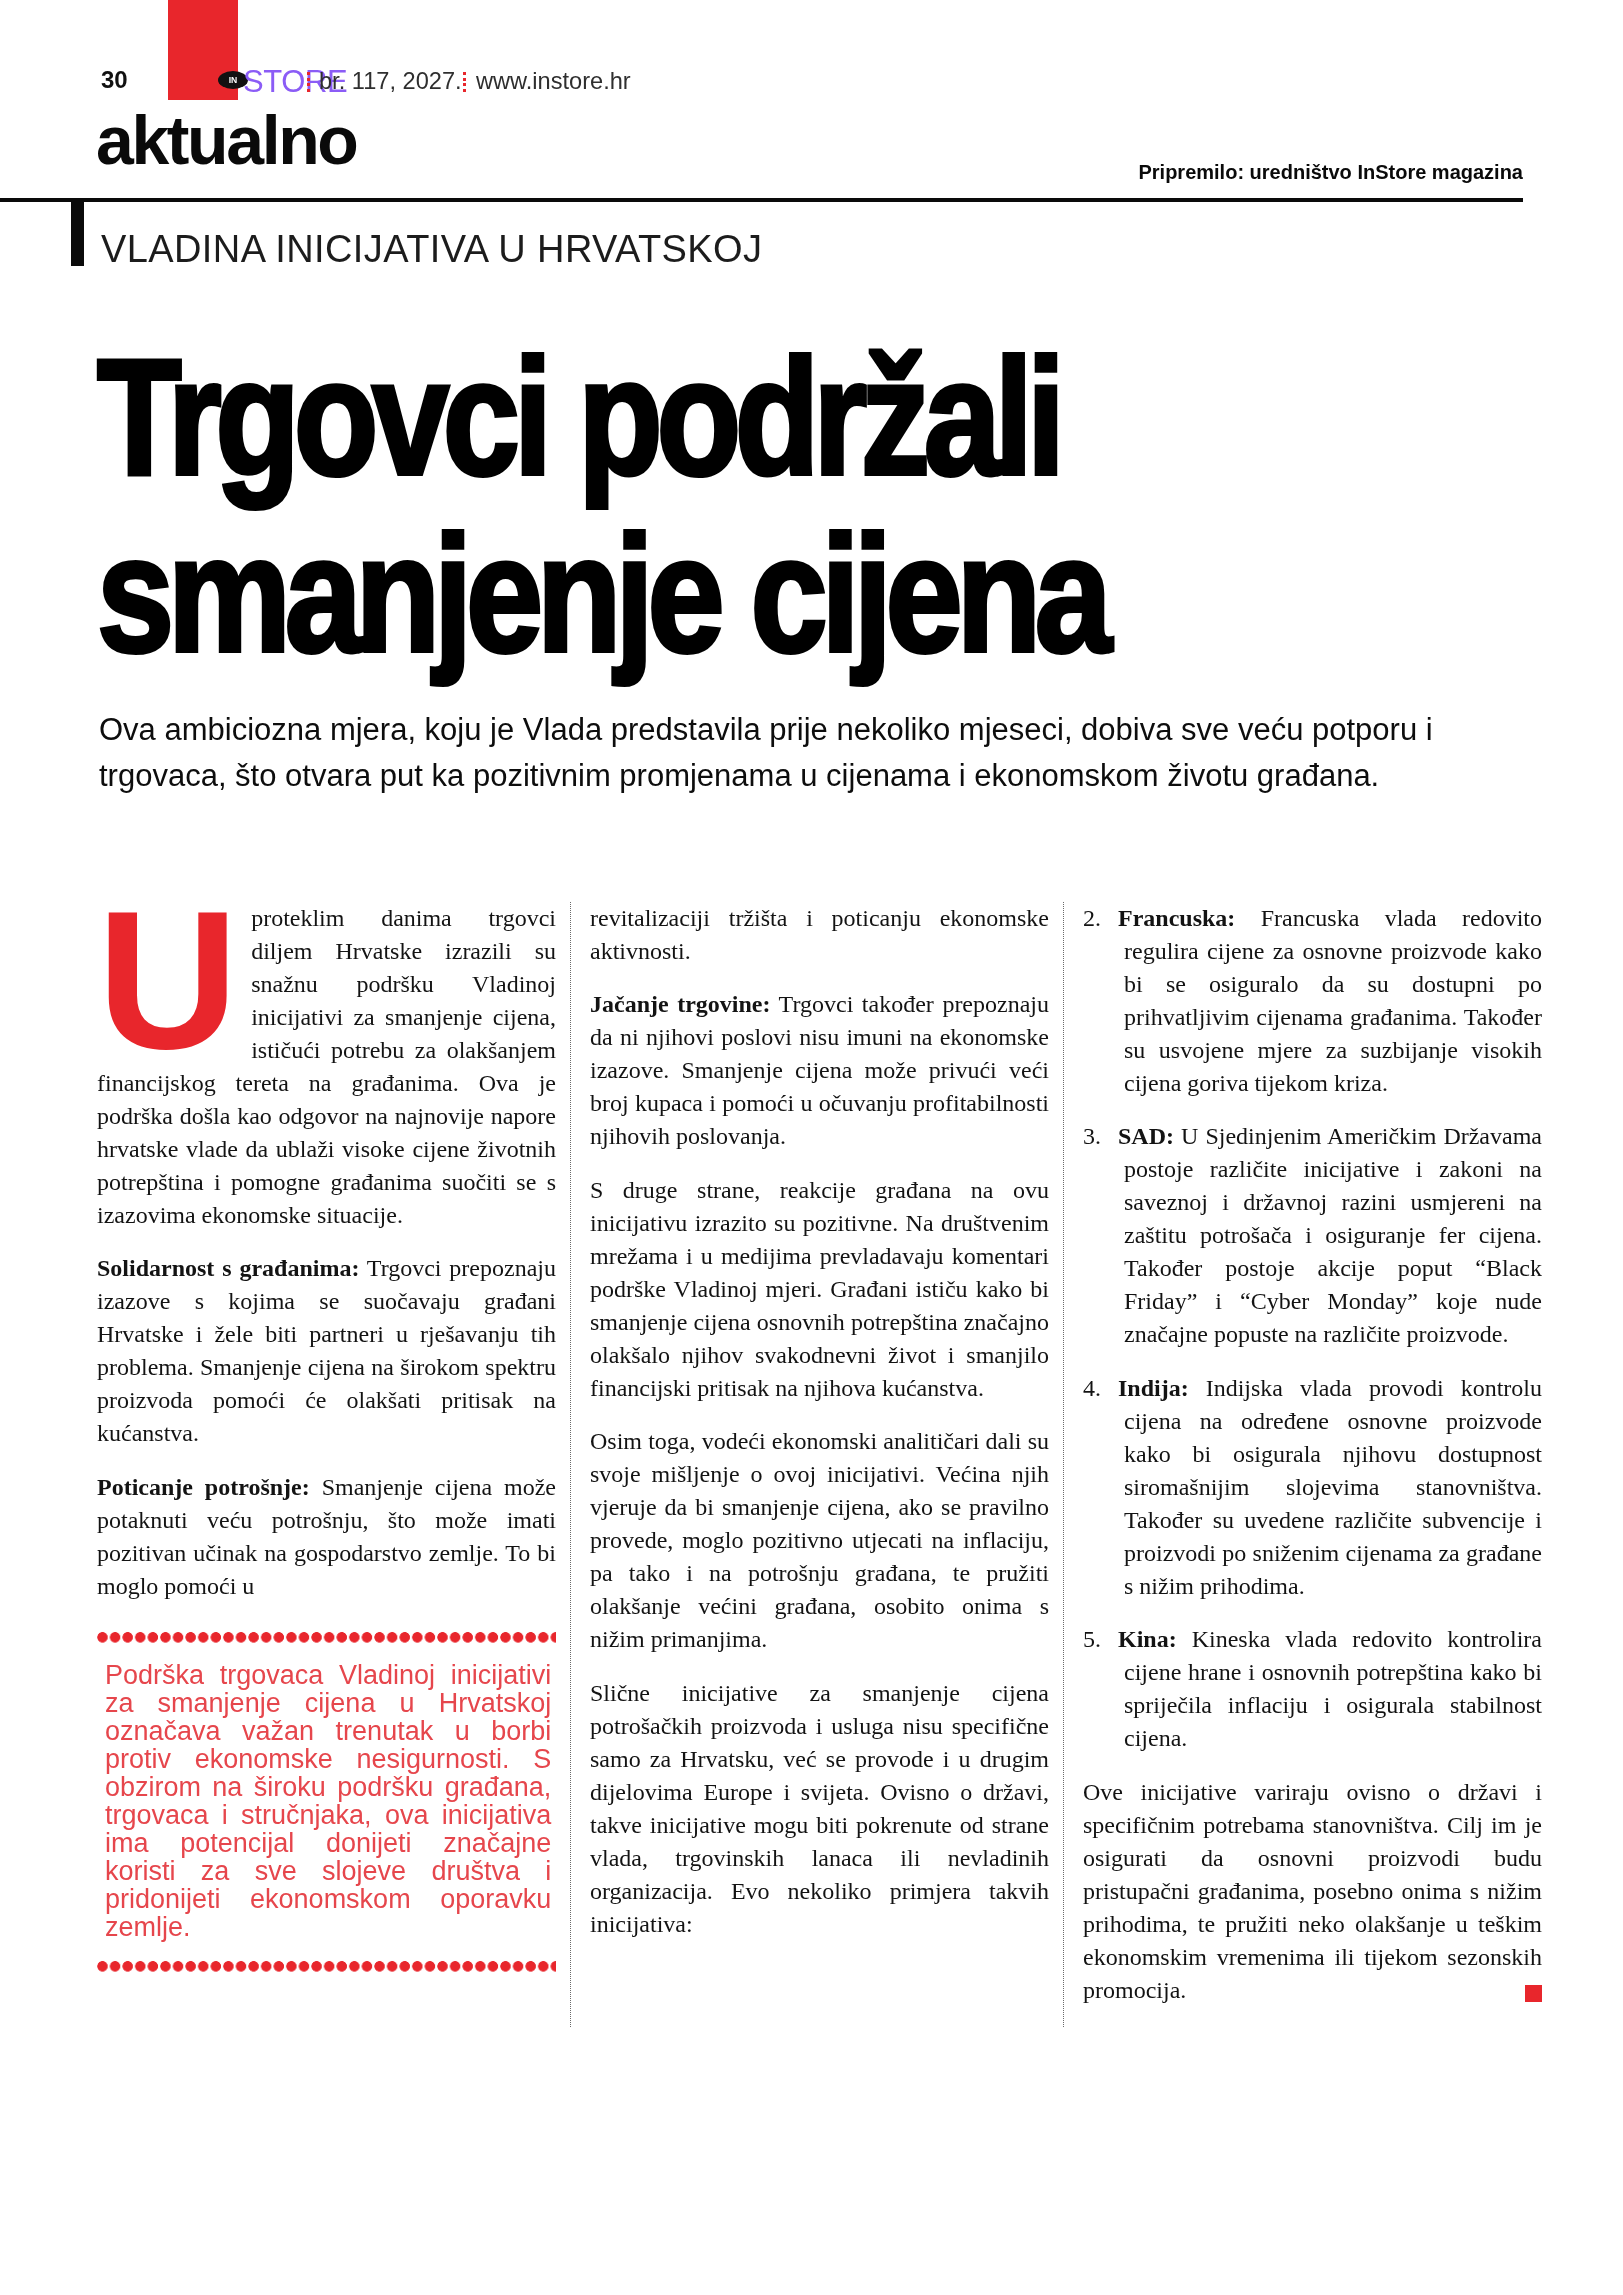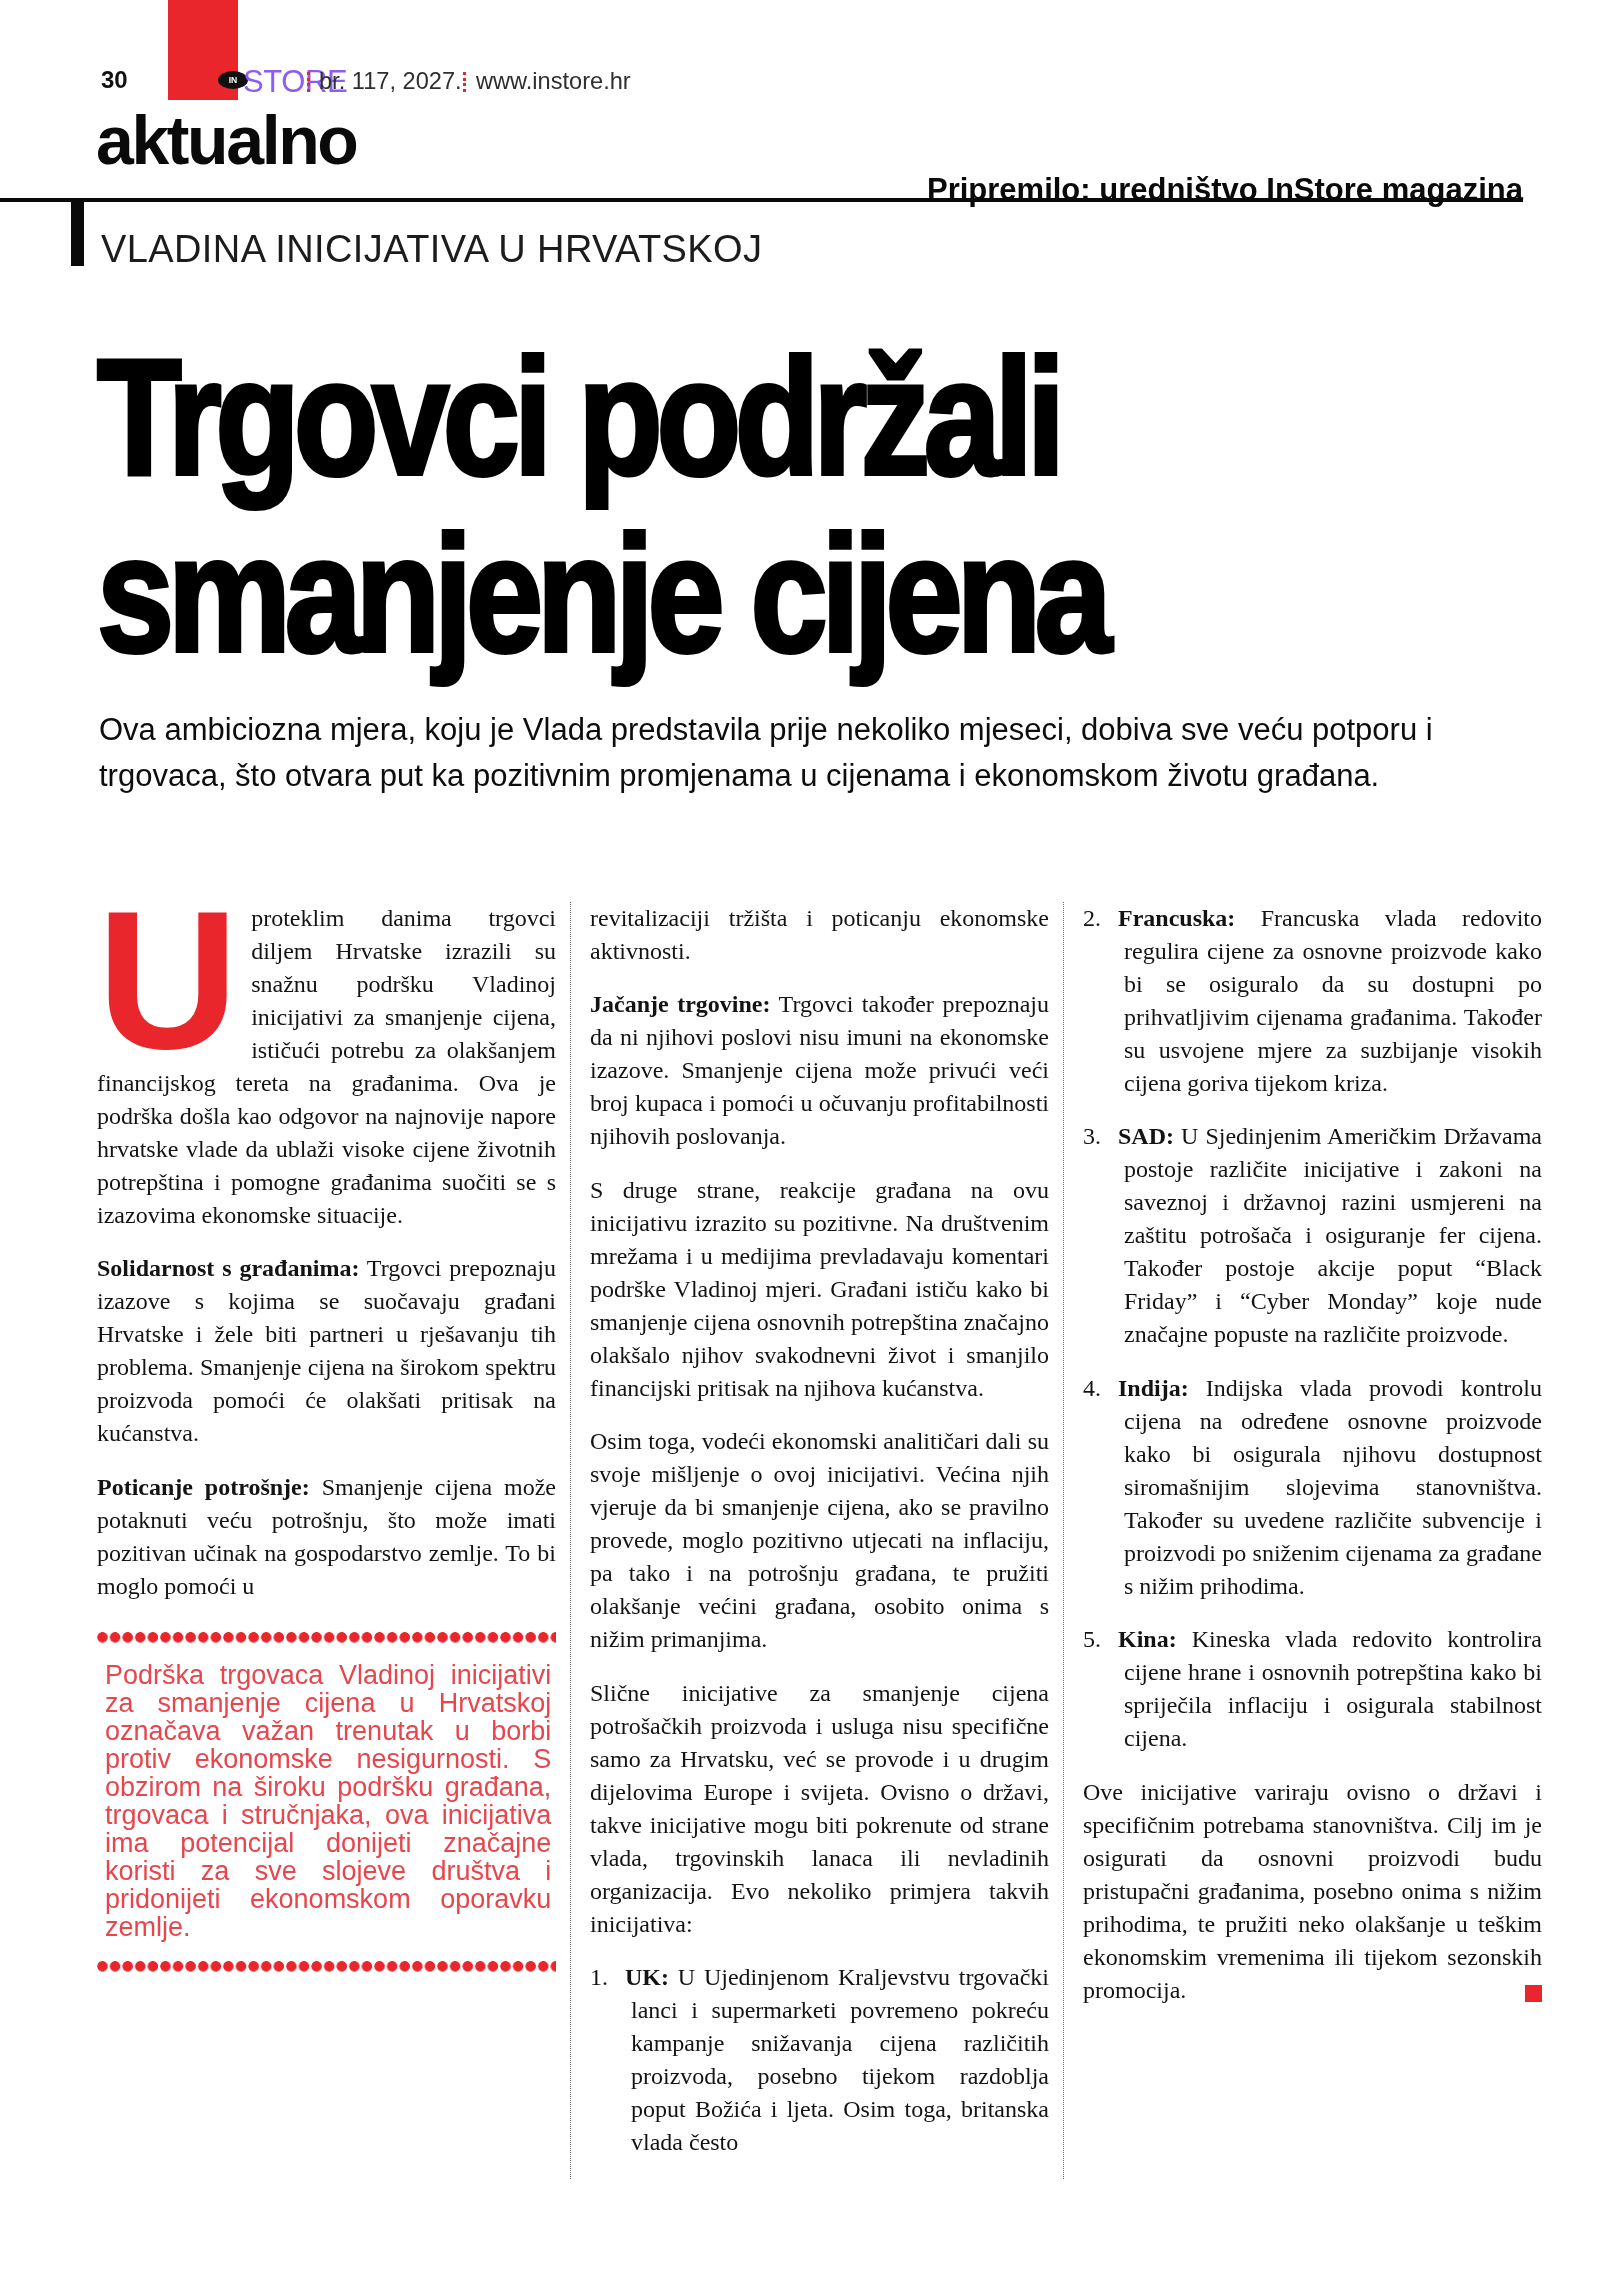"Pripremilo: uredništvo InStore magazina" .byline { font-size: 31px -> 20px; top: 172px -> 161px }
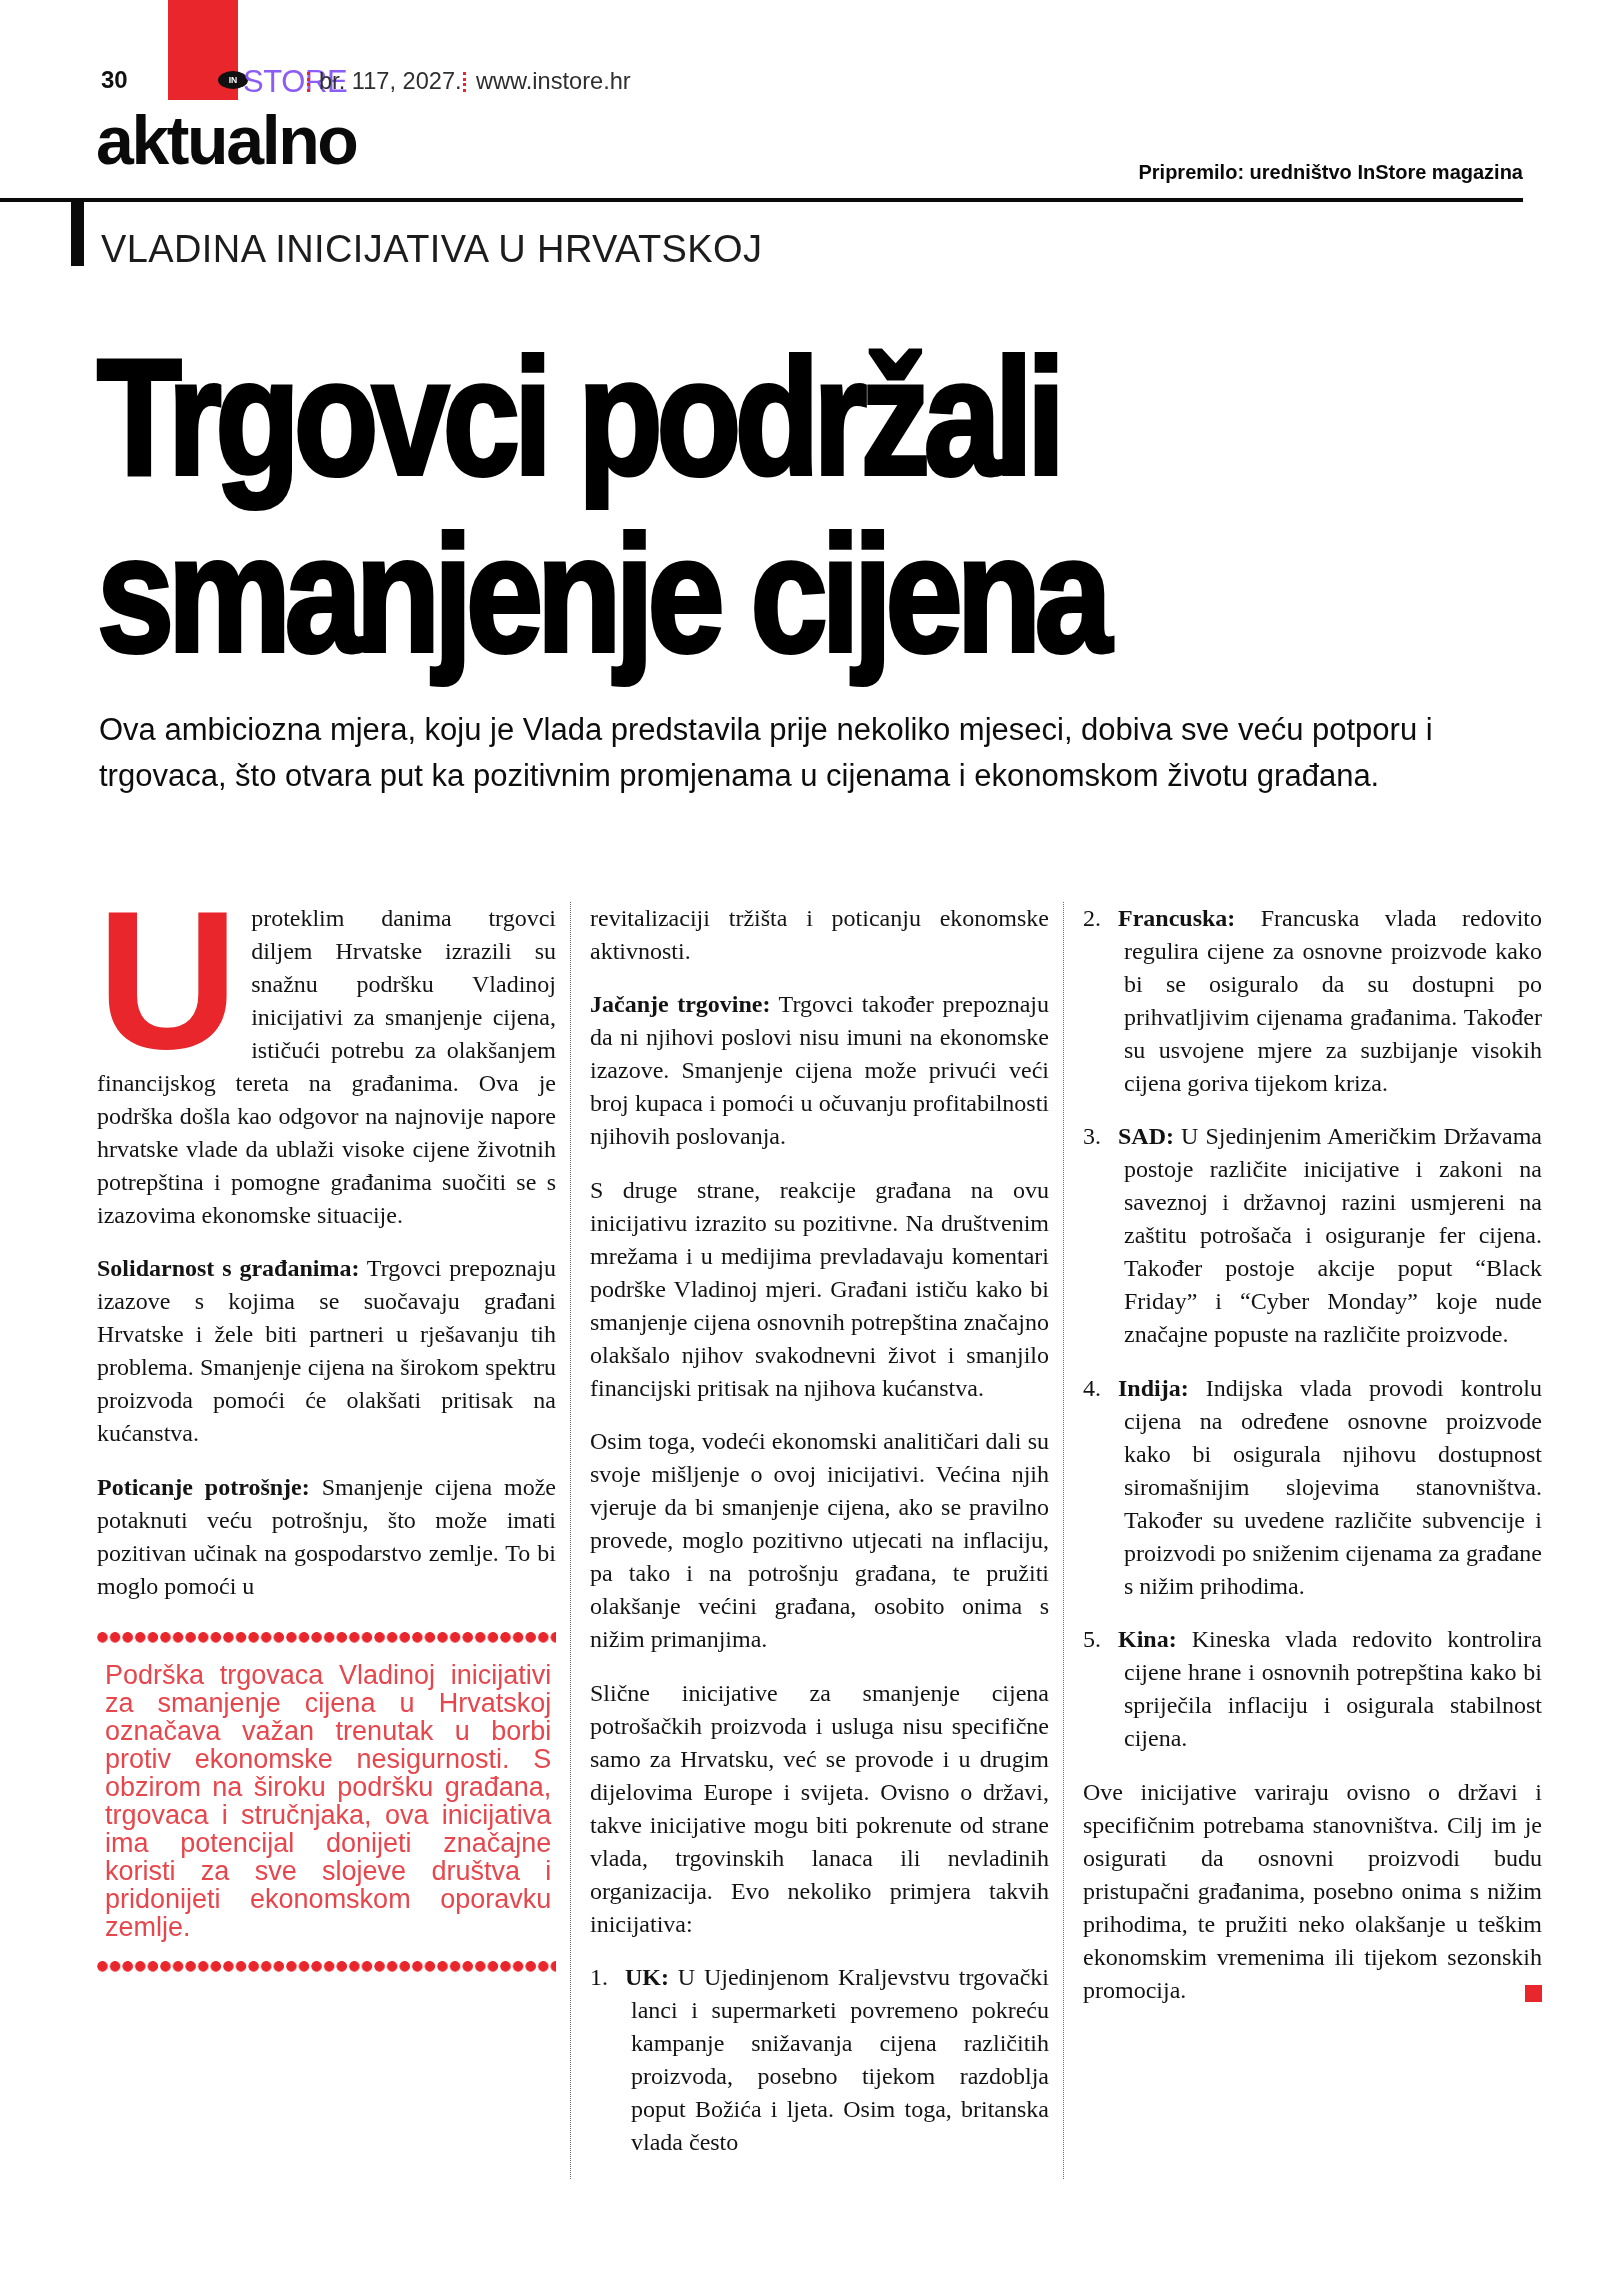"1. UK: U Ujedinjenom Kraljevstvu" p.item { html: <p><span>1.</span><b>UK:</b><span> U Ujedinjenom Kraljevstvu trgovački lanci i supermarketi povremeno pokreću kampanje snižavanja cijena različitih proizvoda, posebno tijekom razdoblja poput Božića i ljeta. Osim toga, britanska vlada često</span></p> -> none }
